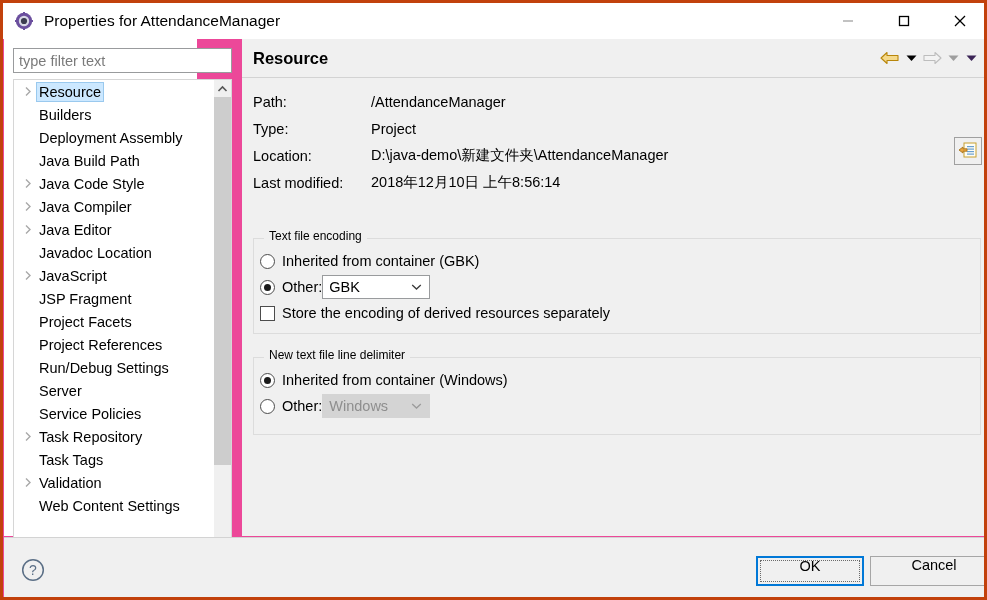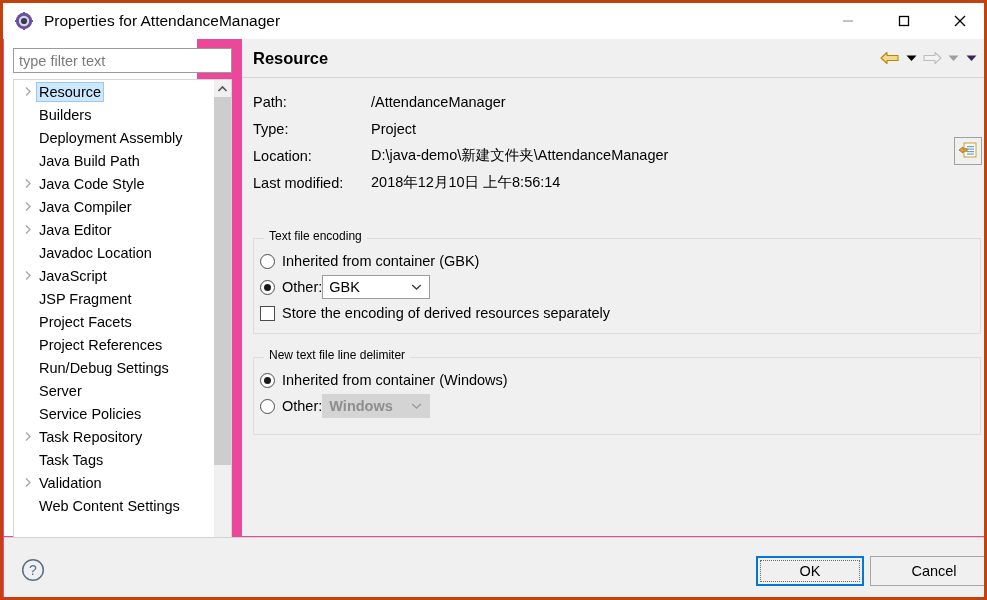"Windows" .combo.disabled { font-weight: bold -> none }
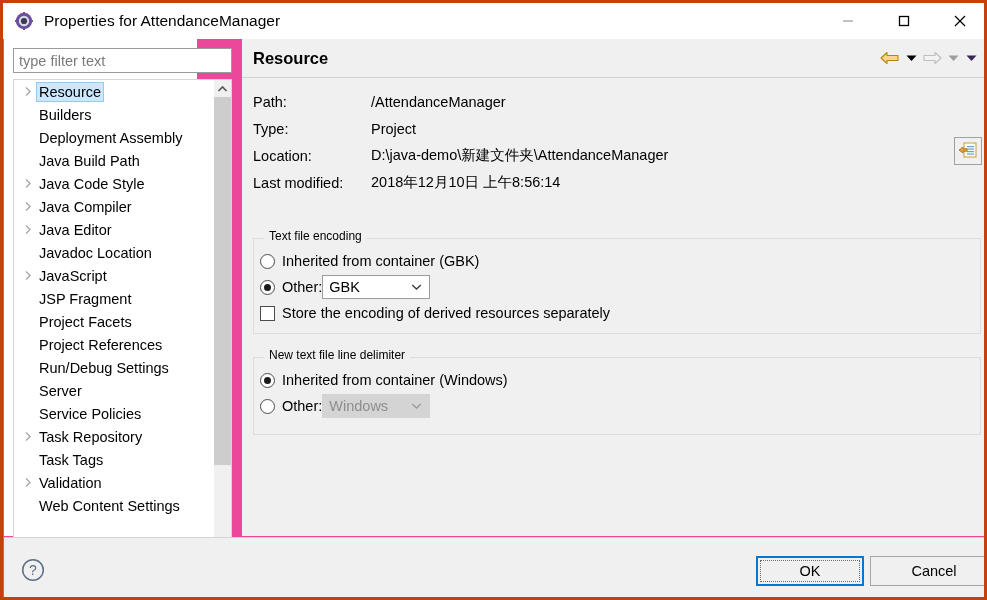"OK" .btn { align-items: center -> flex-start }
